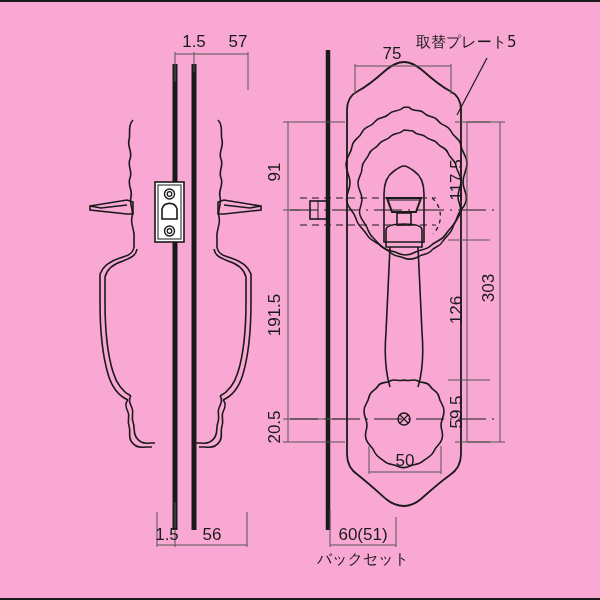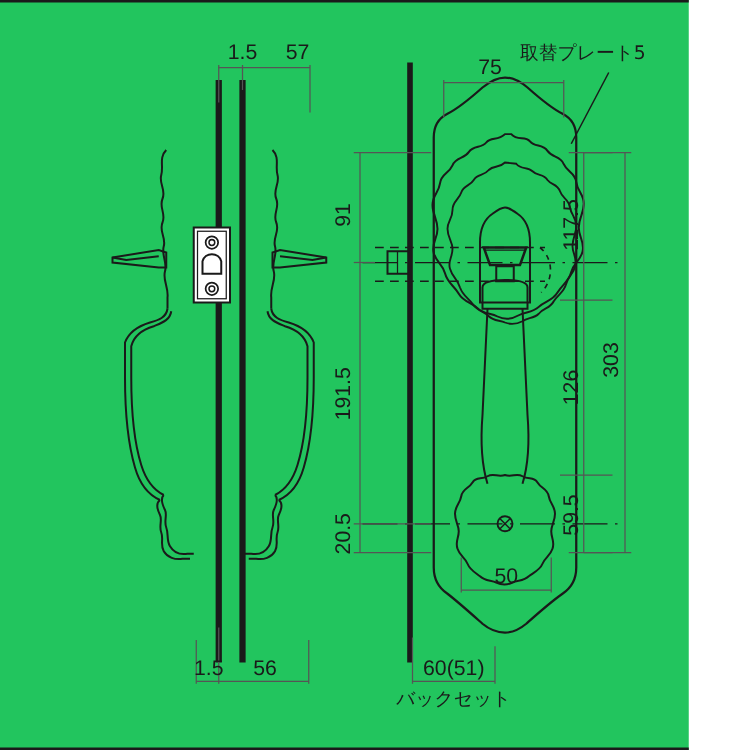"1.5" #sheet { background: #22c55e -> #f9a8d4; width: 551px -> 600px }
